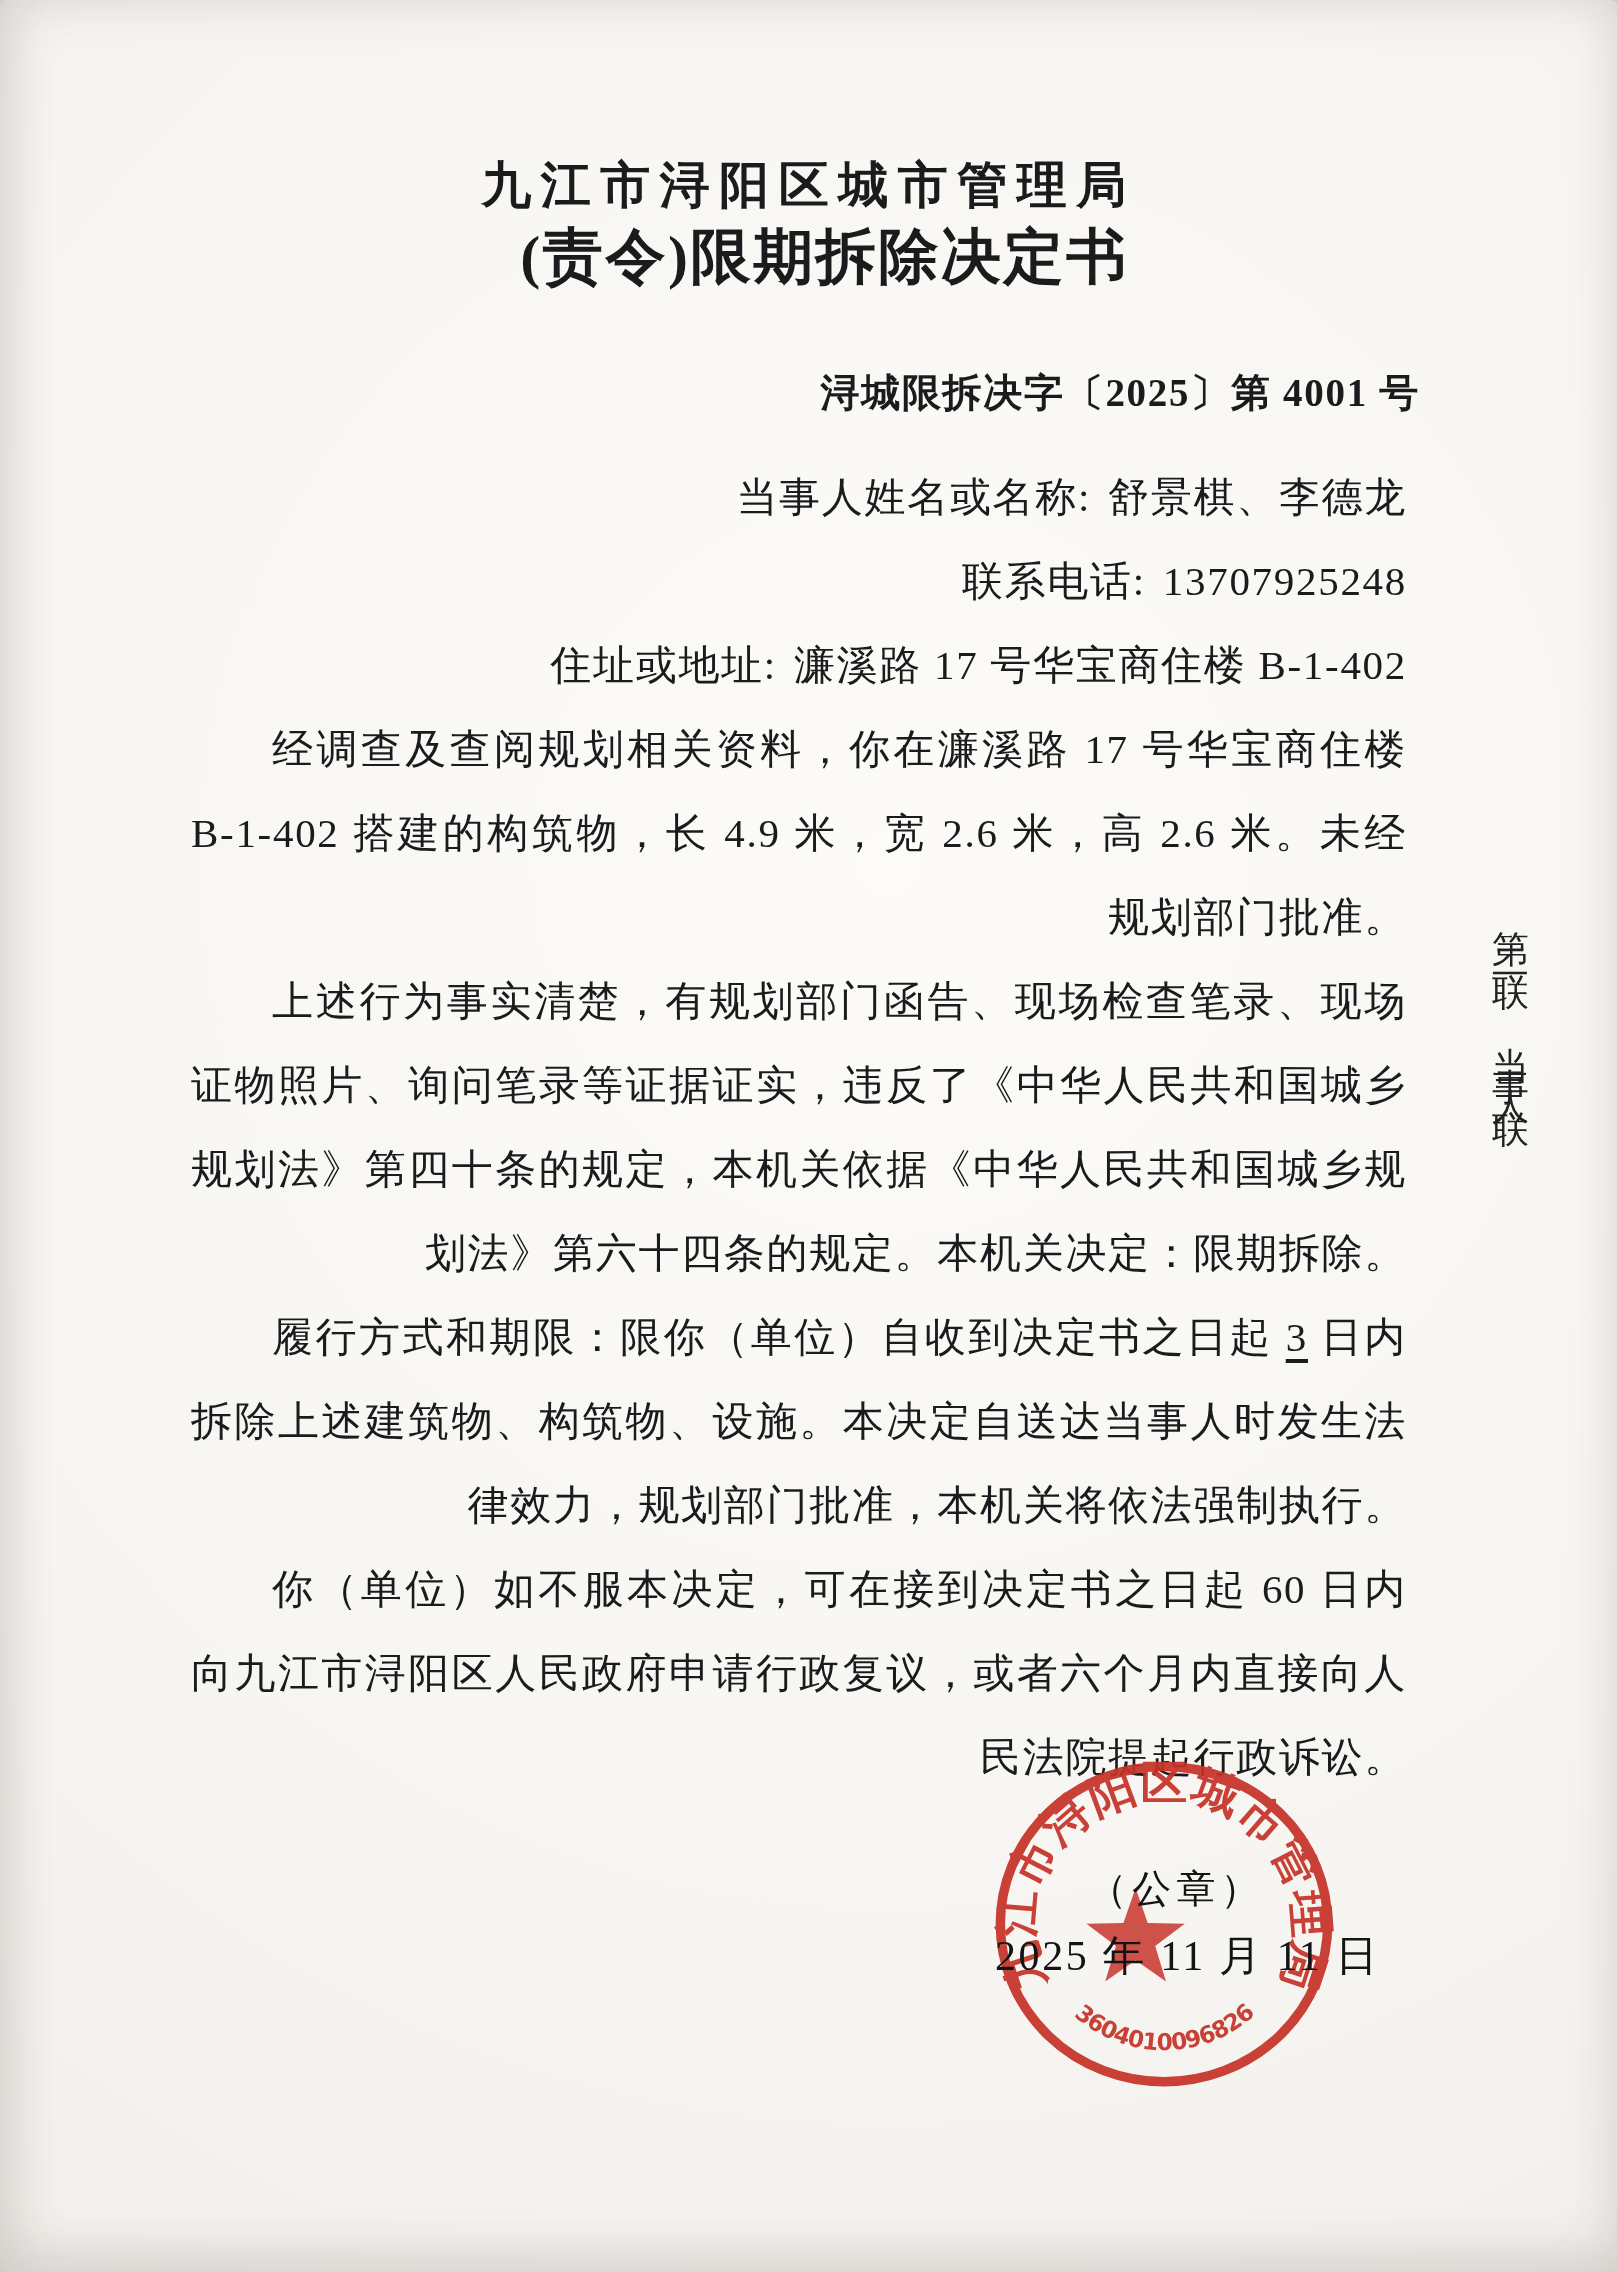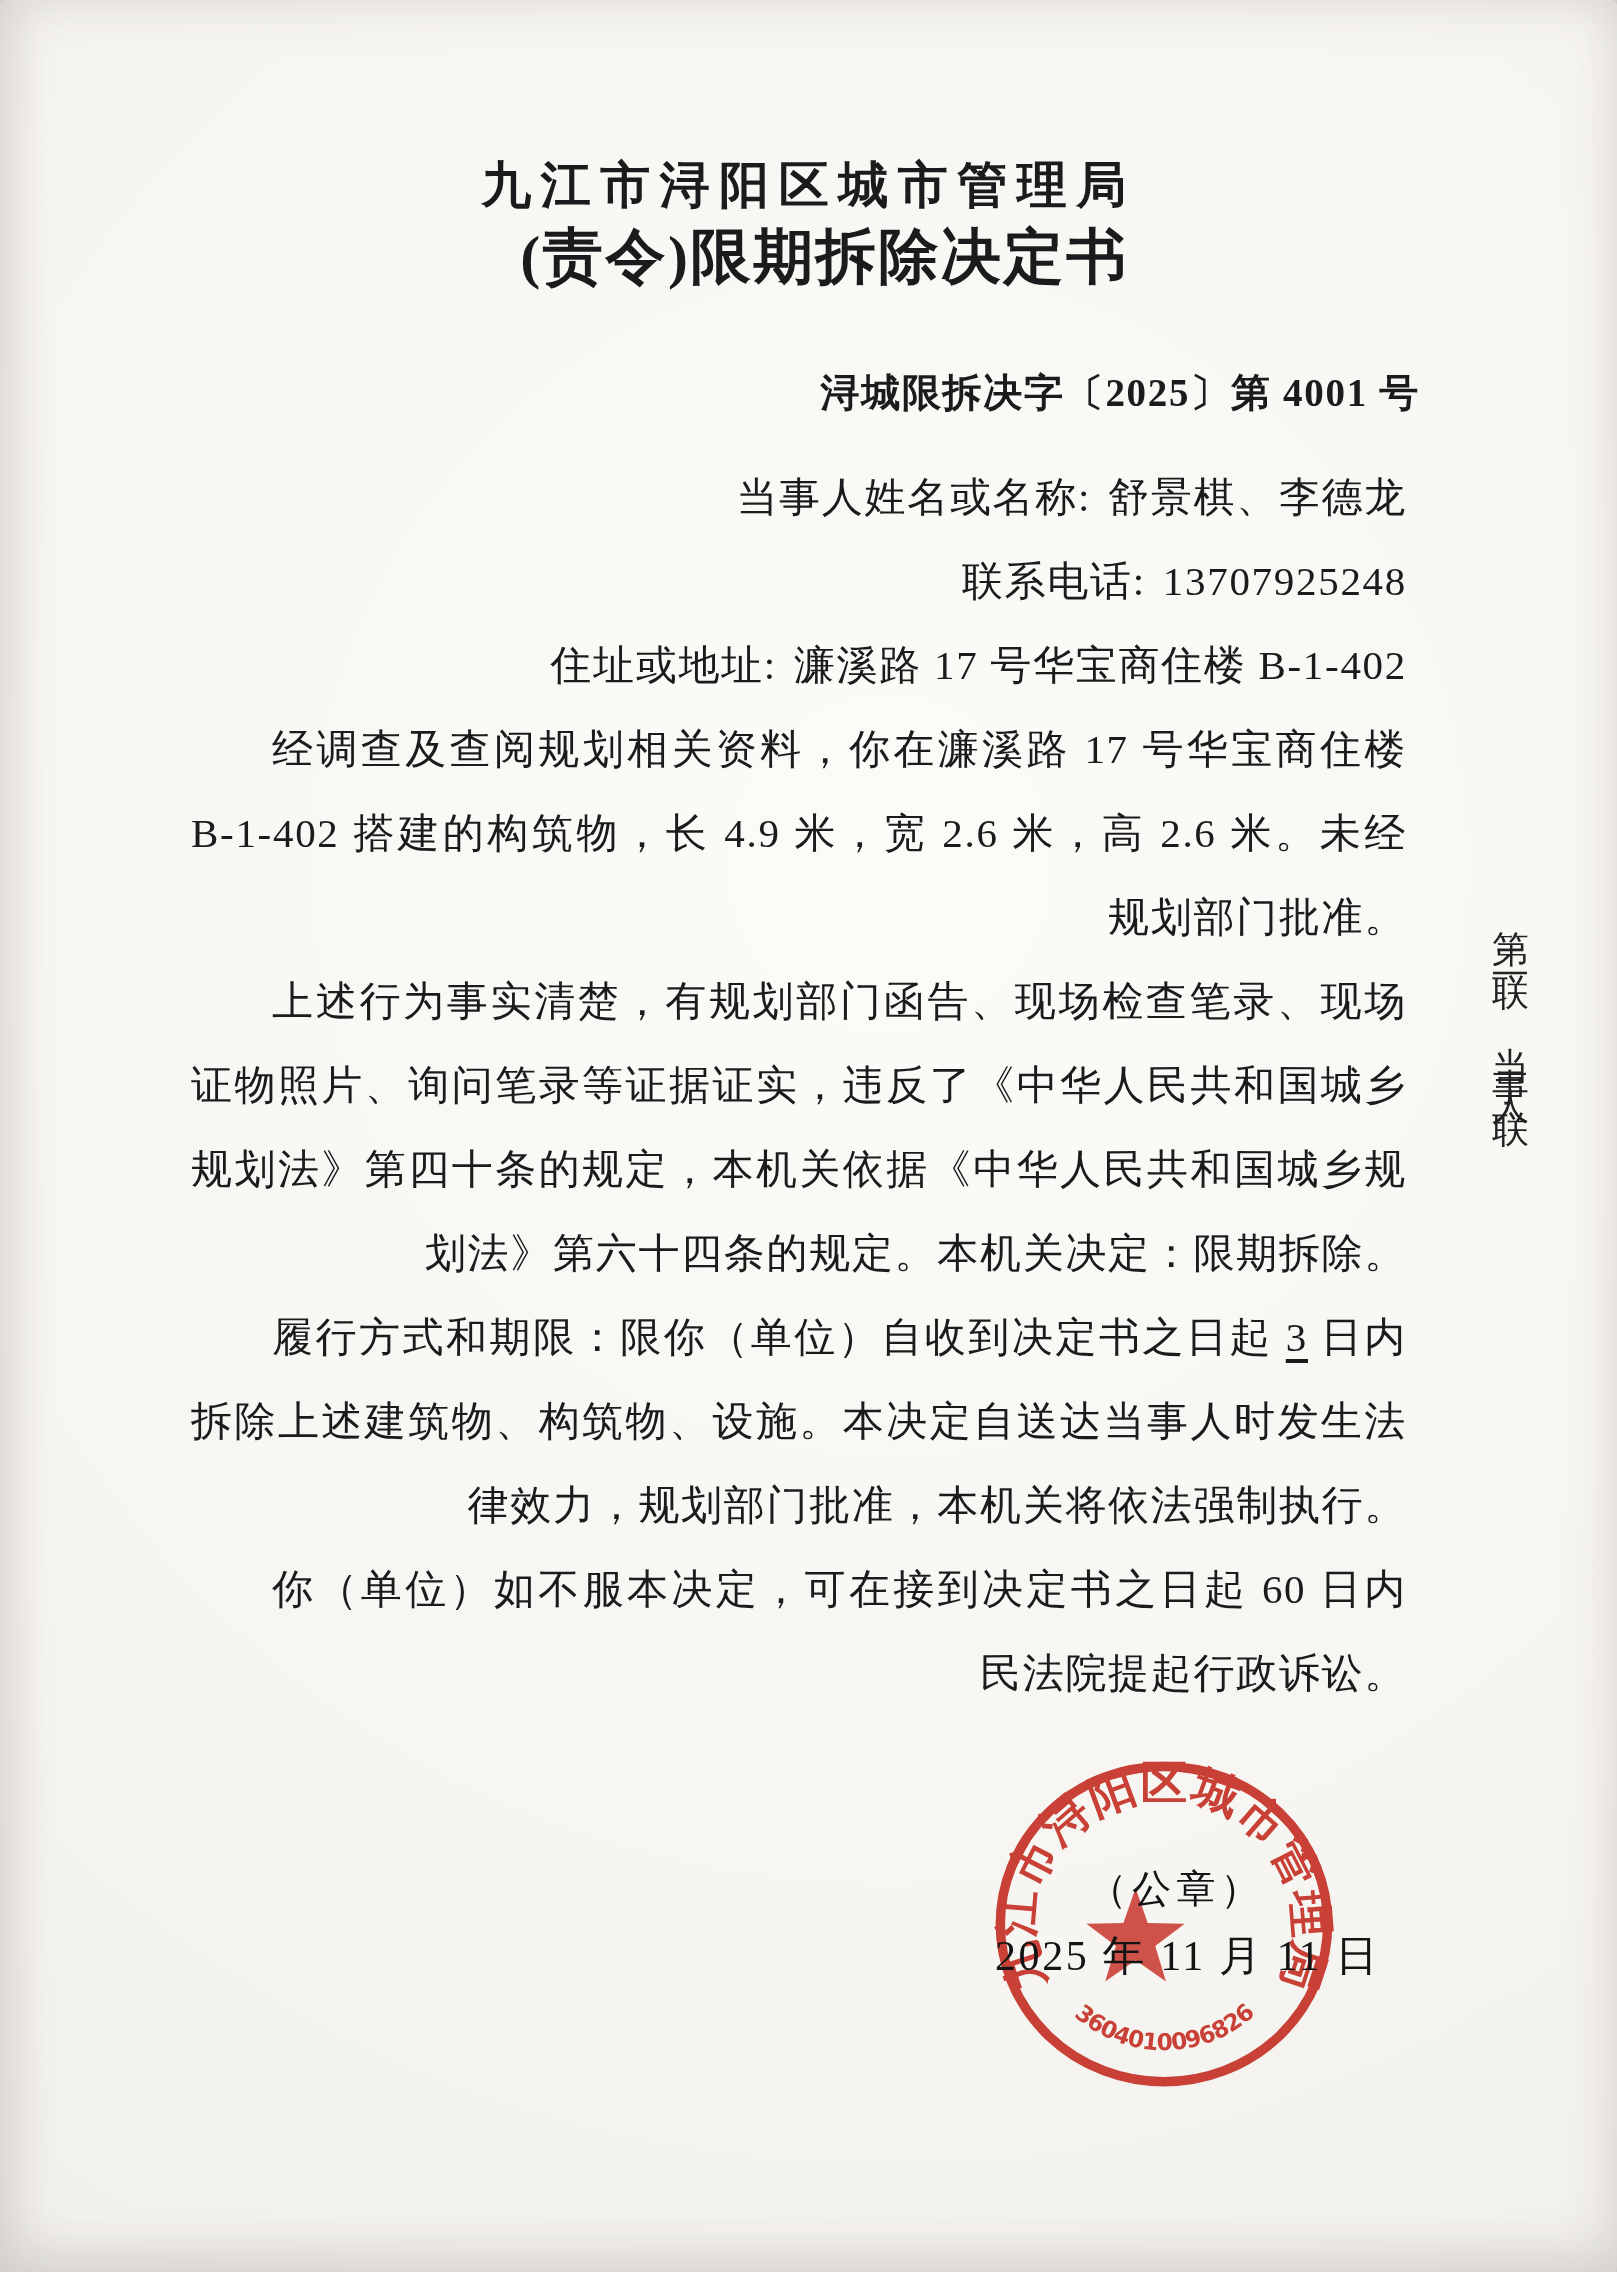"向九江市浔阳区人民政府申请行政复议，或者六个月内直接向人" div.line { html: none -> <div>向九江市浔阳区人民政府申请行政复议，或者六个月内直接向人</div> }
